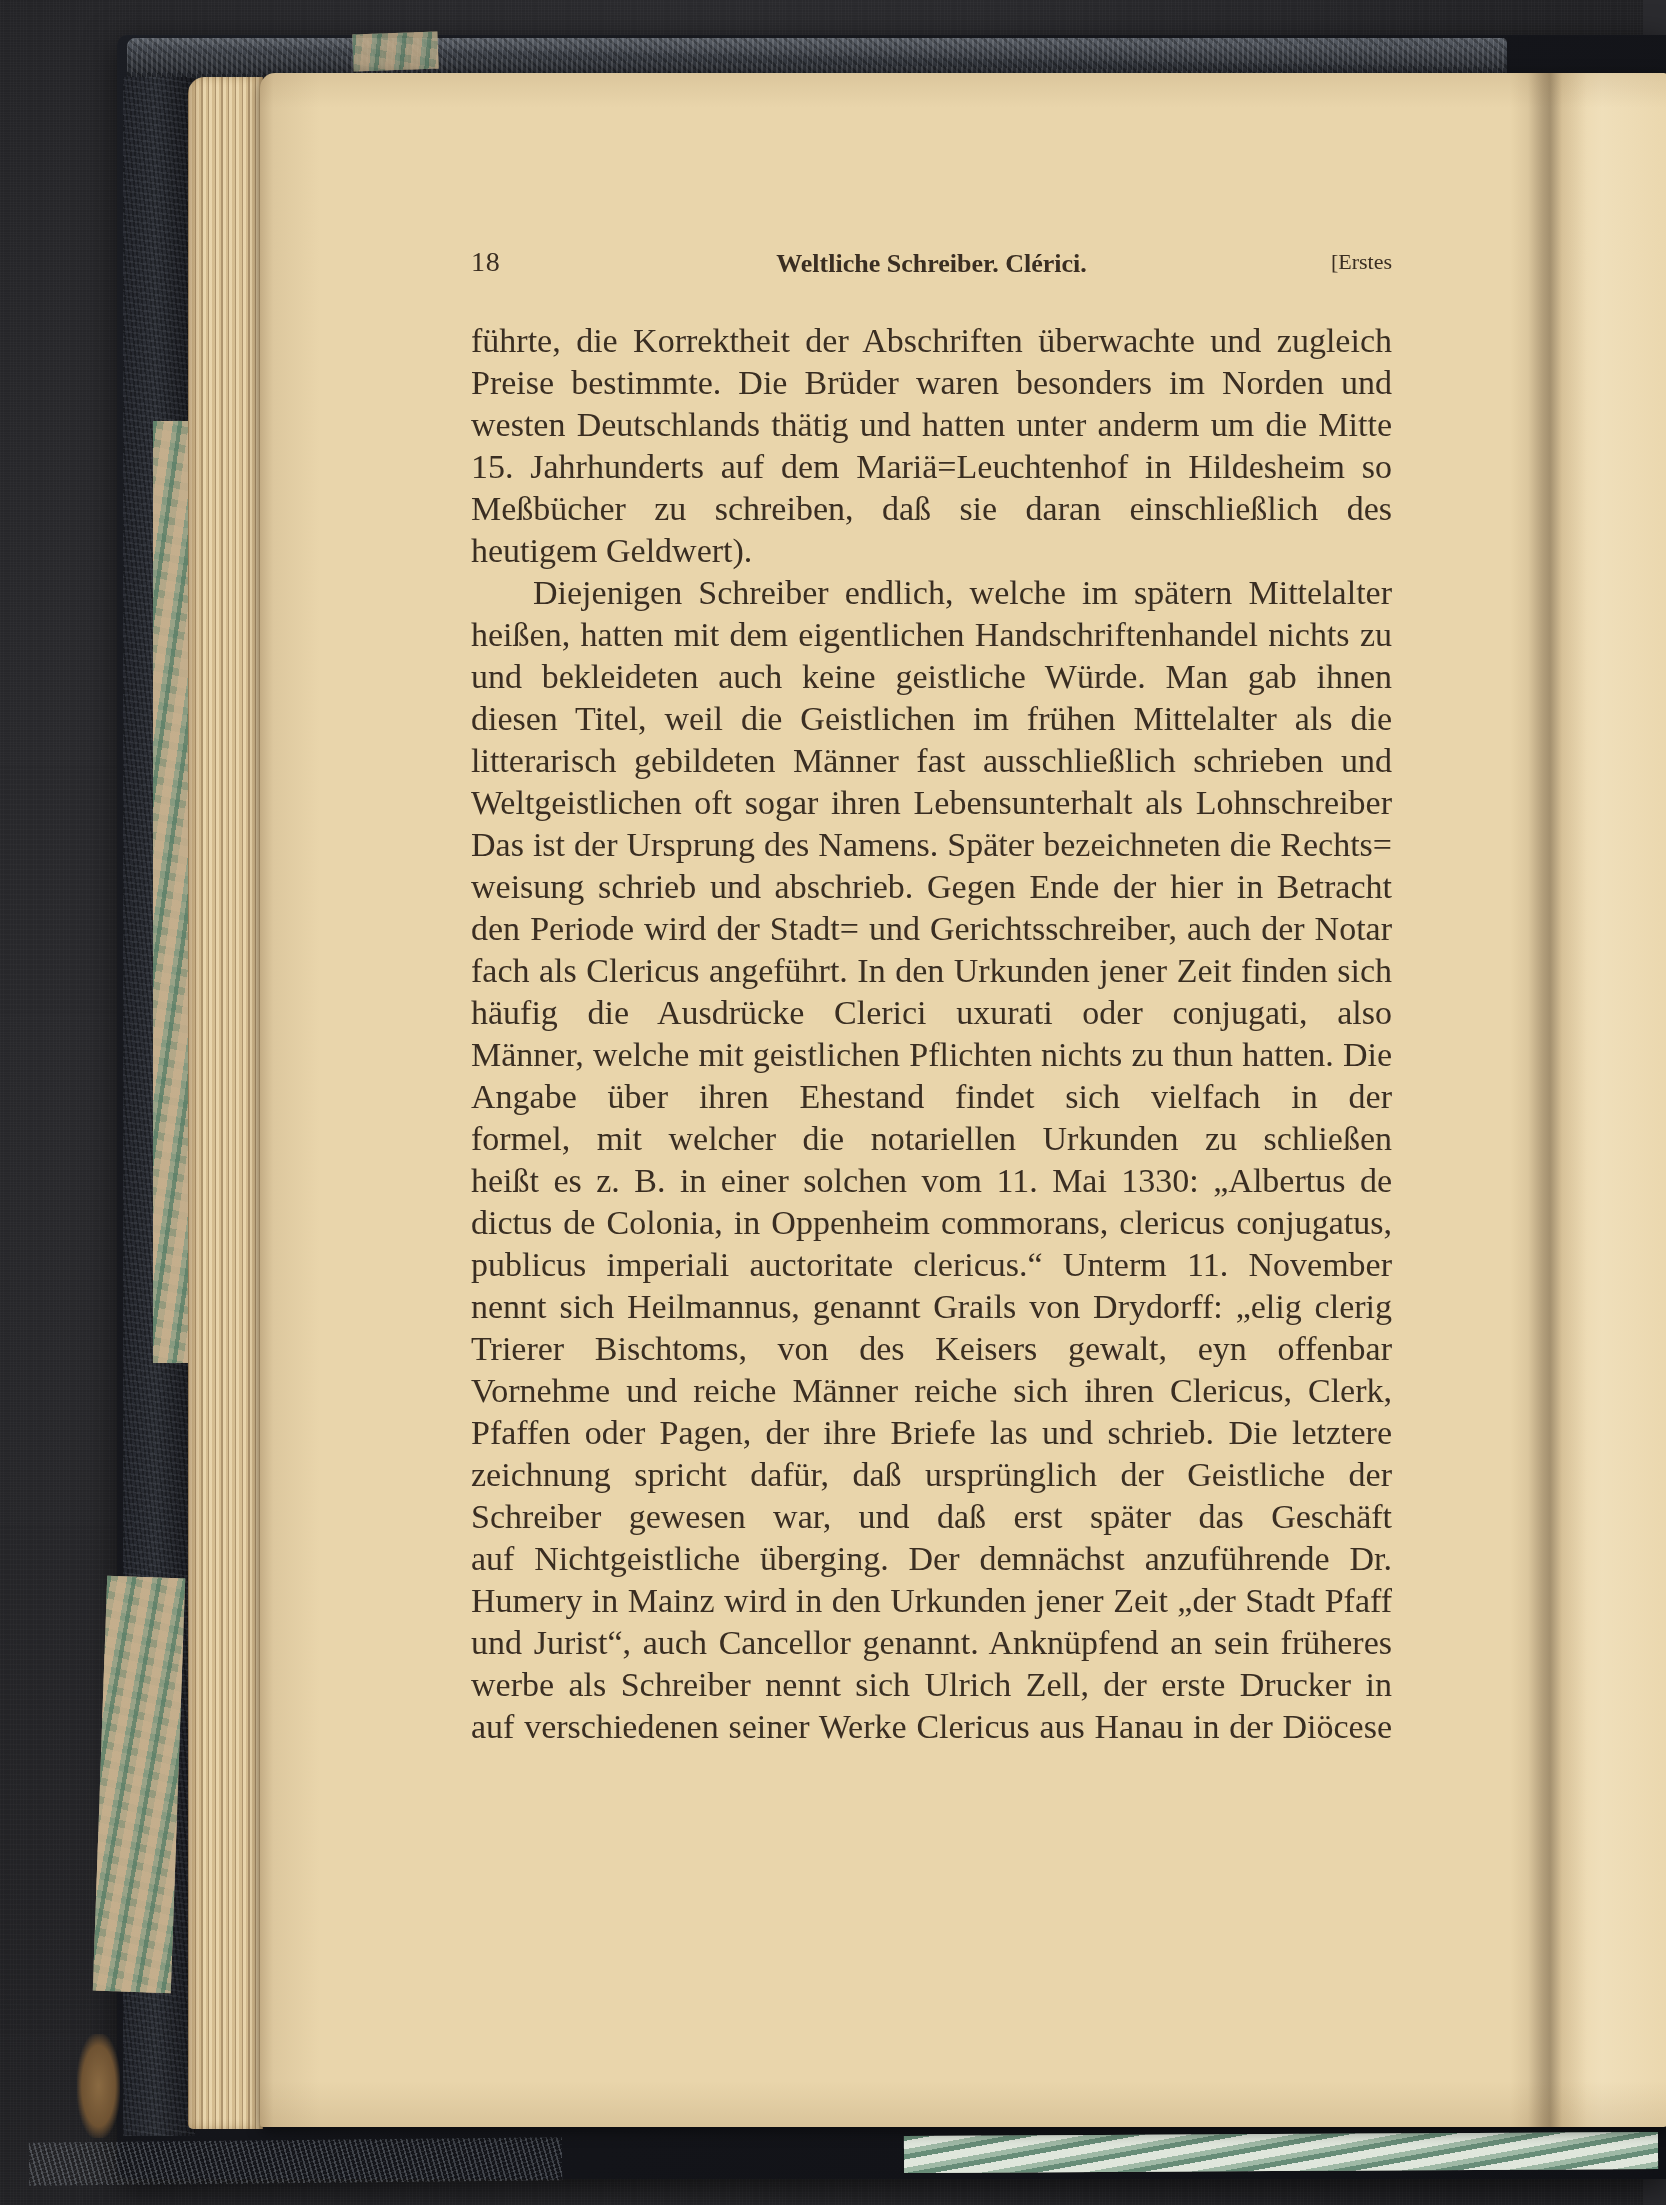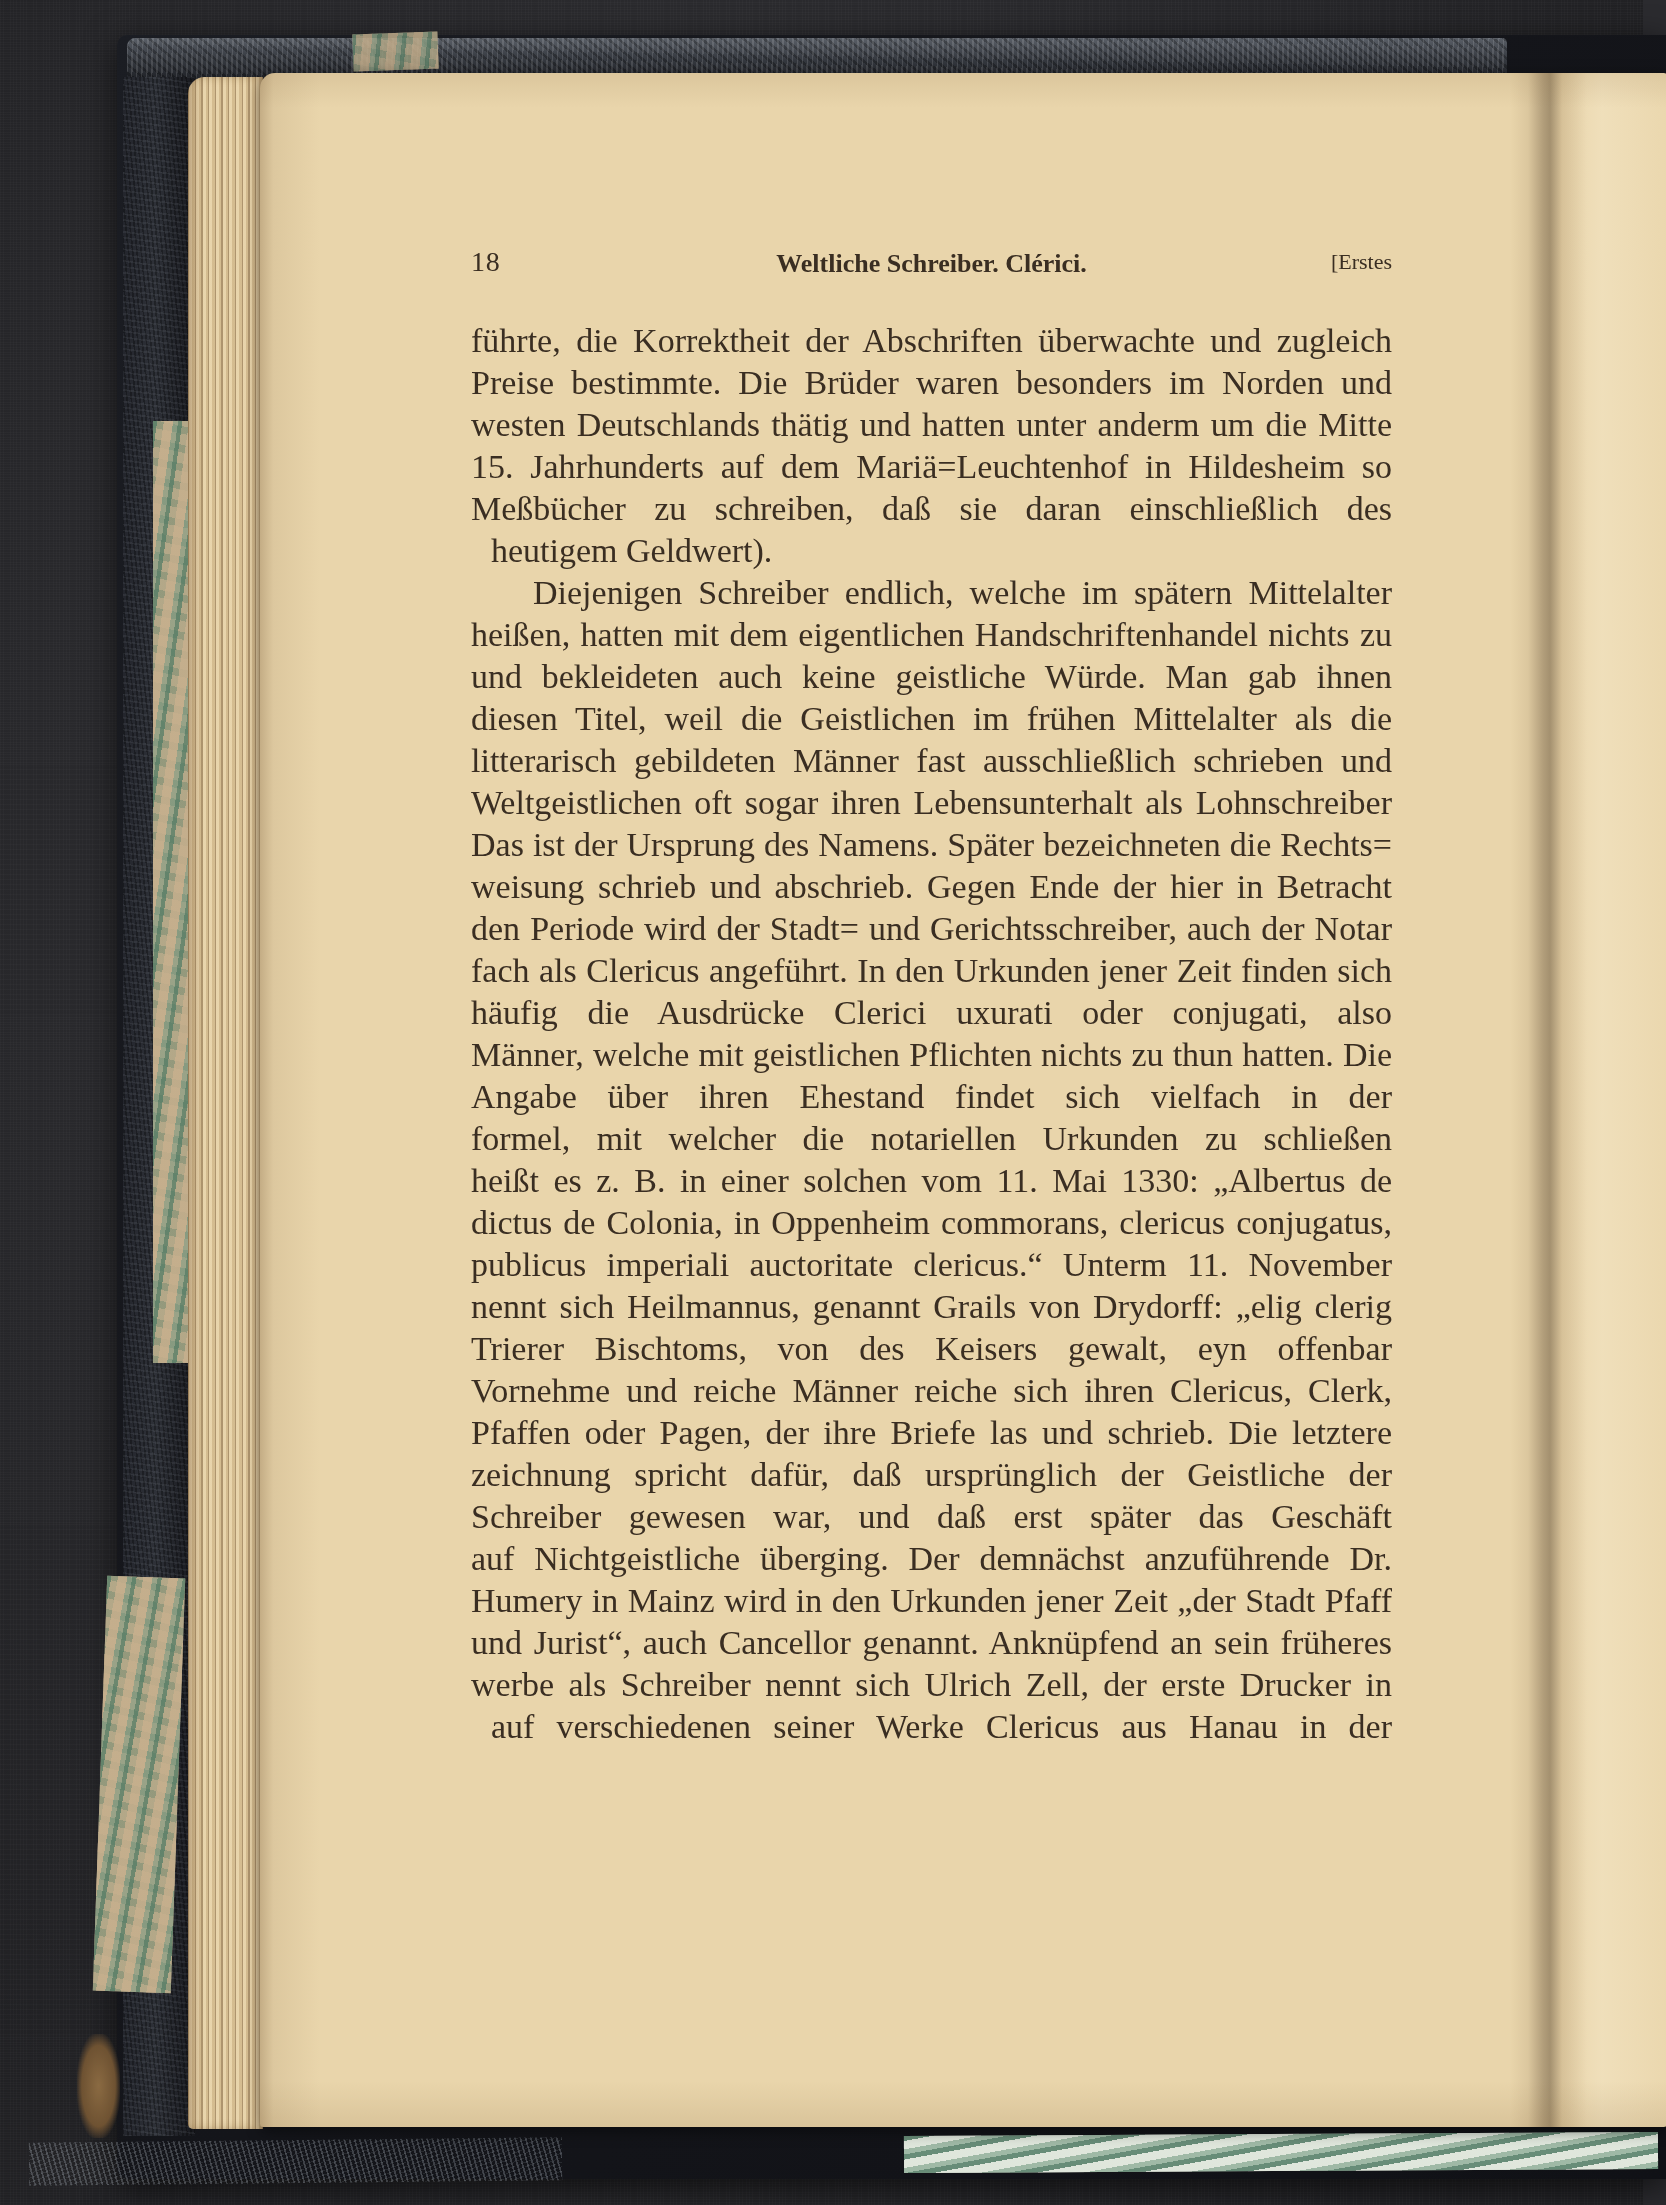"heutigem Geldwert)." .line.endline { margin-left: 20px -> none }
